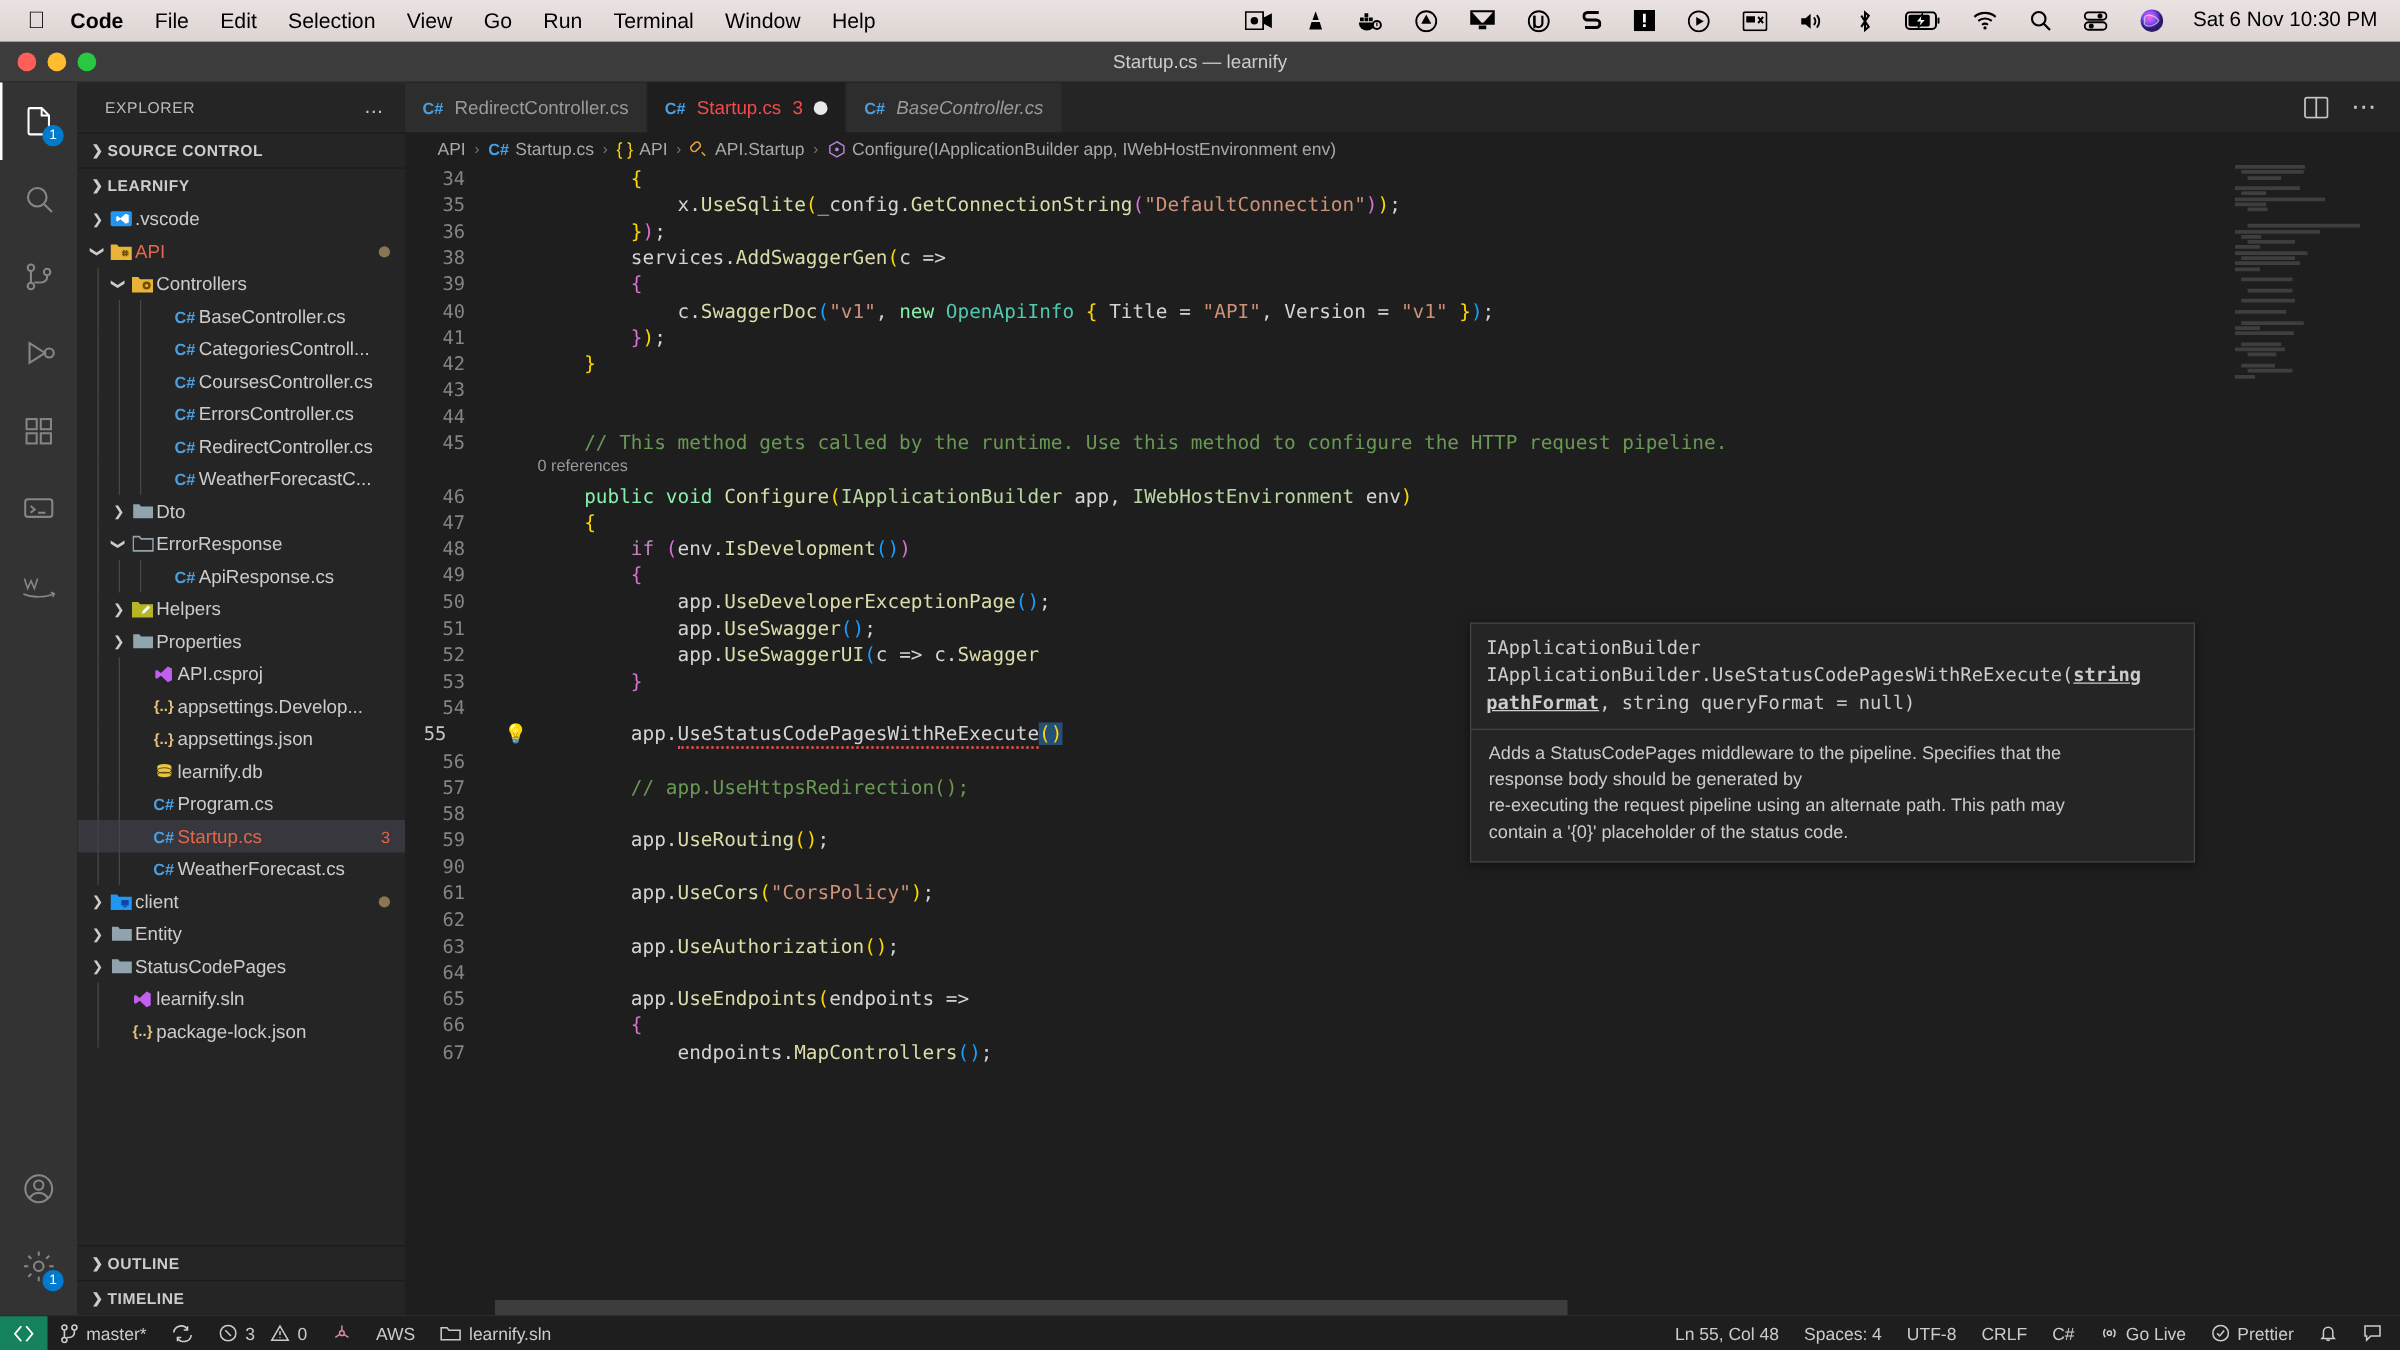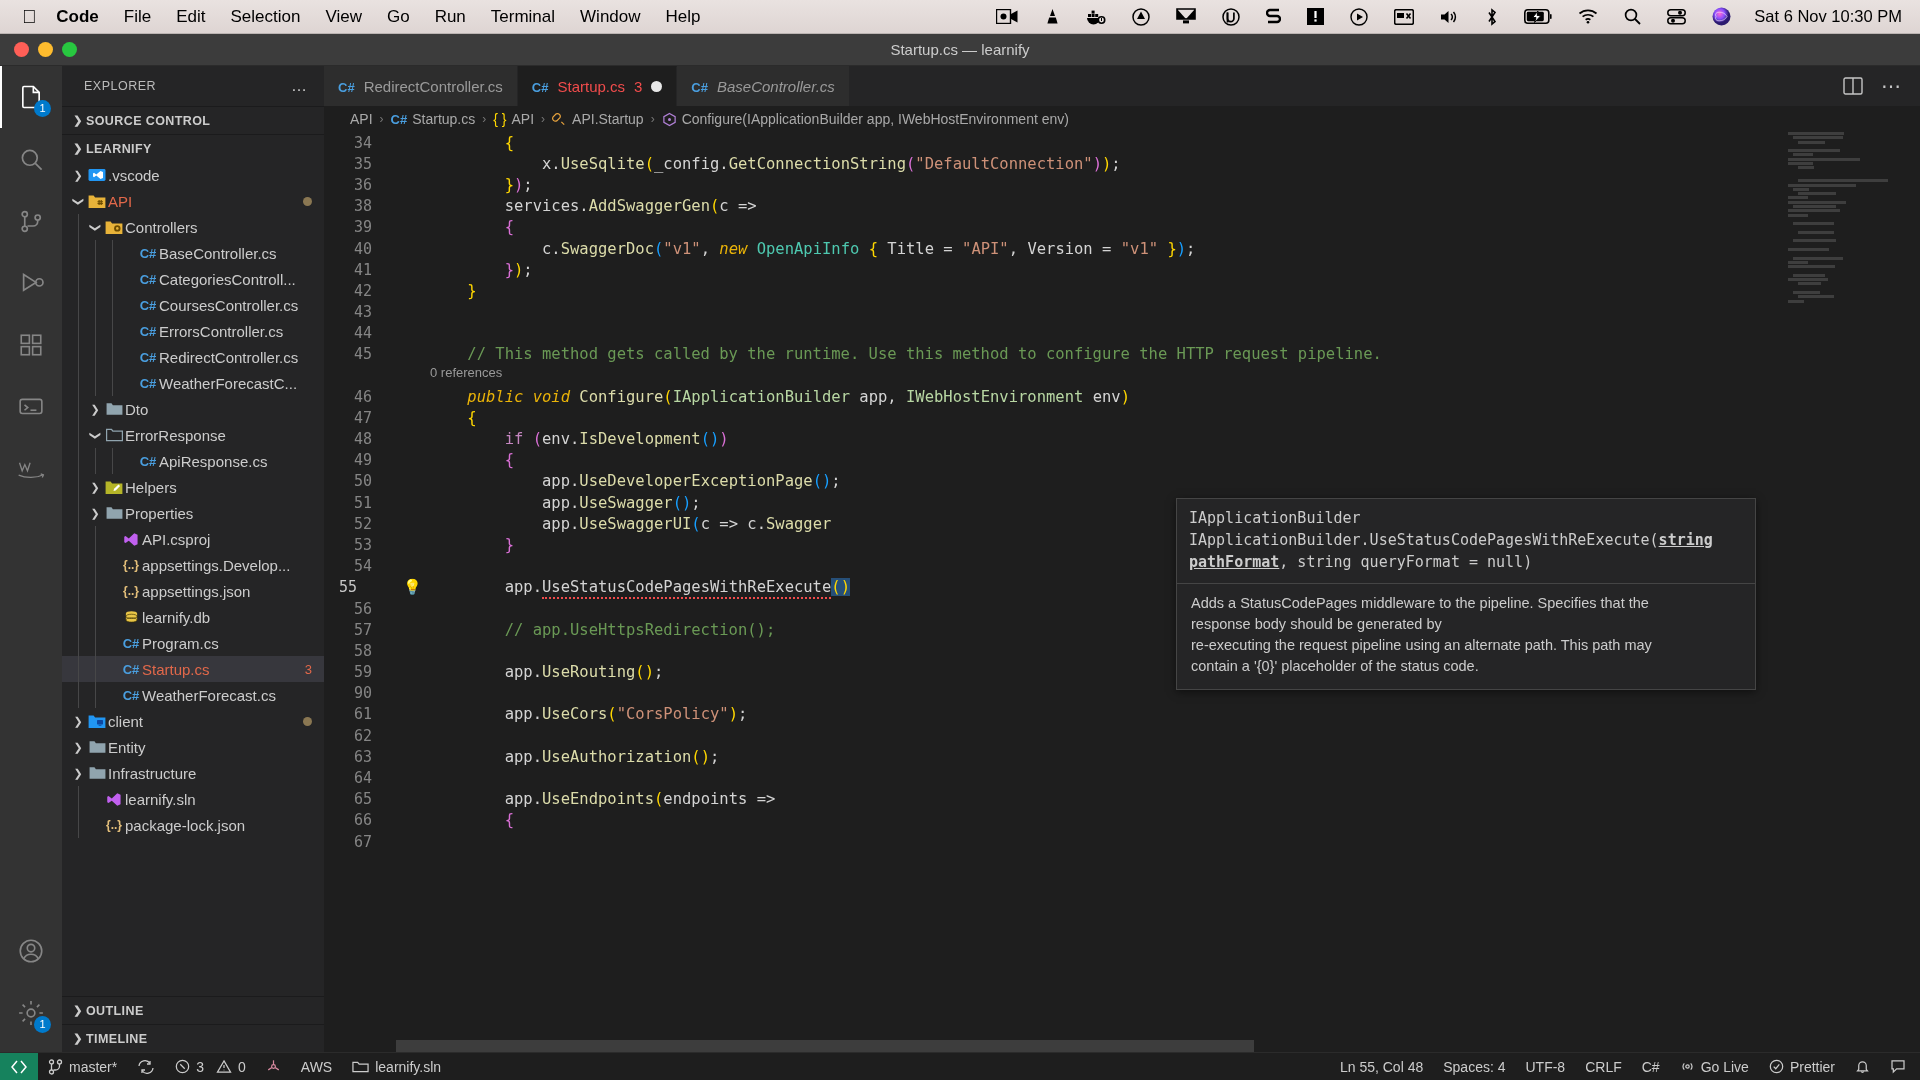"new" .c-kw { color: #eab308 -> #86efac; font-style: italic -> none }
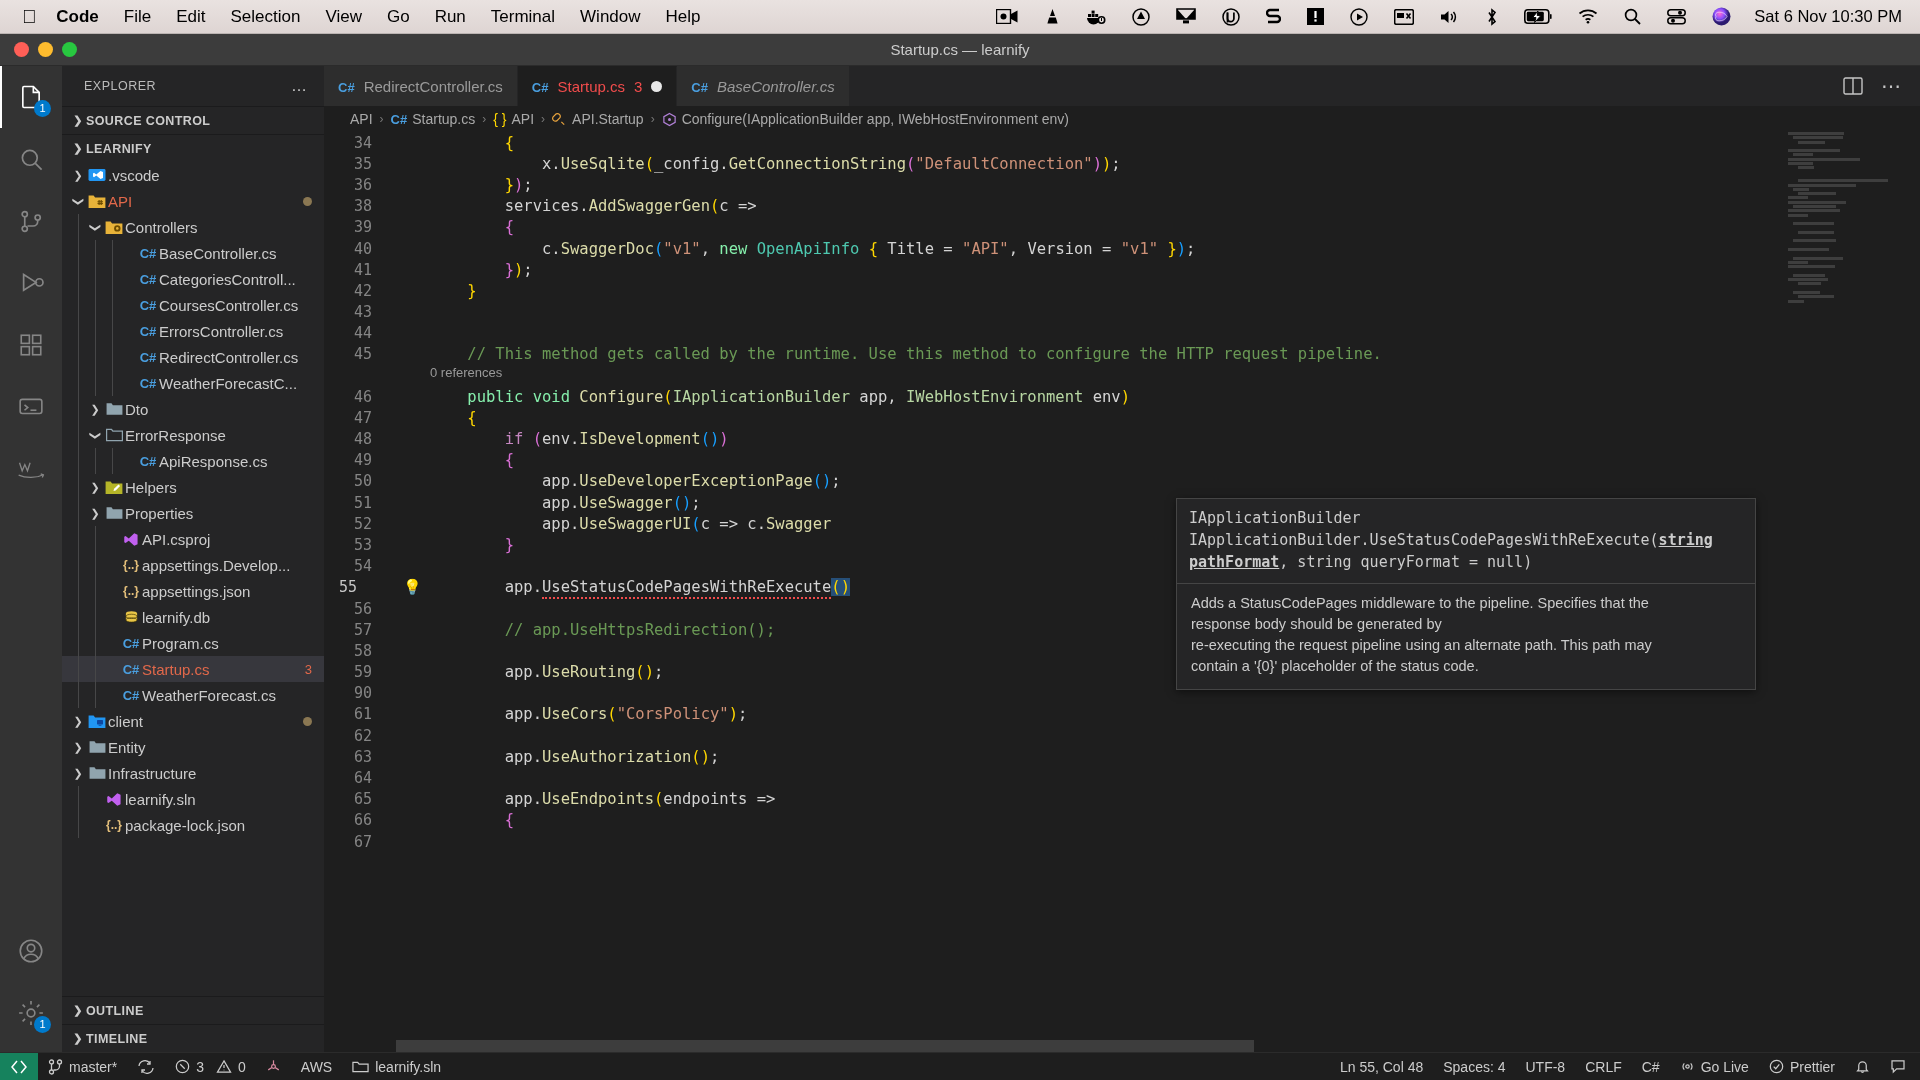"Infrastructure" span.fname { text: Infrastructure -> StatusCodePages }
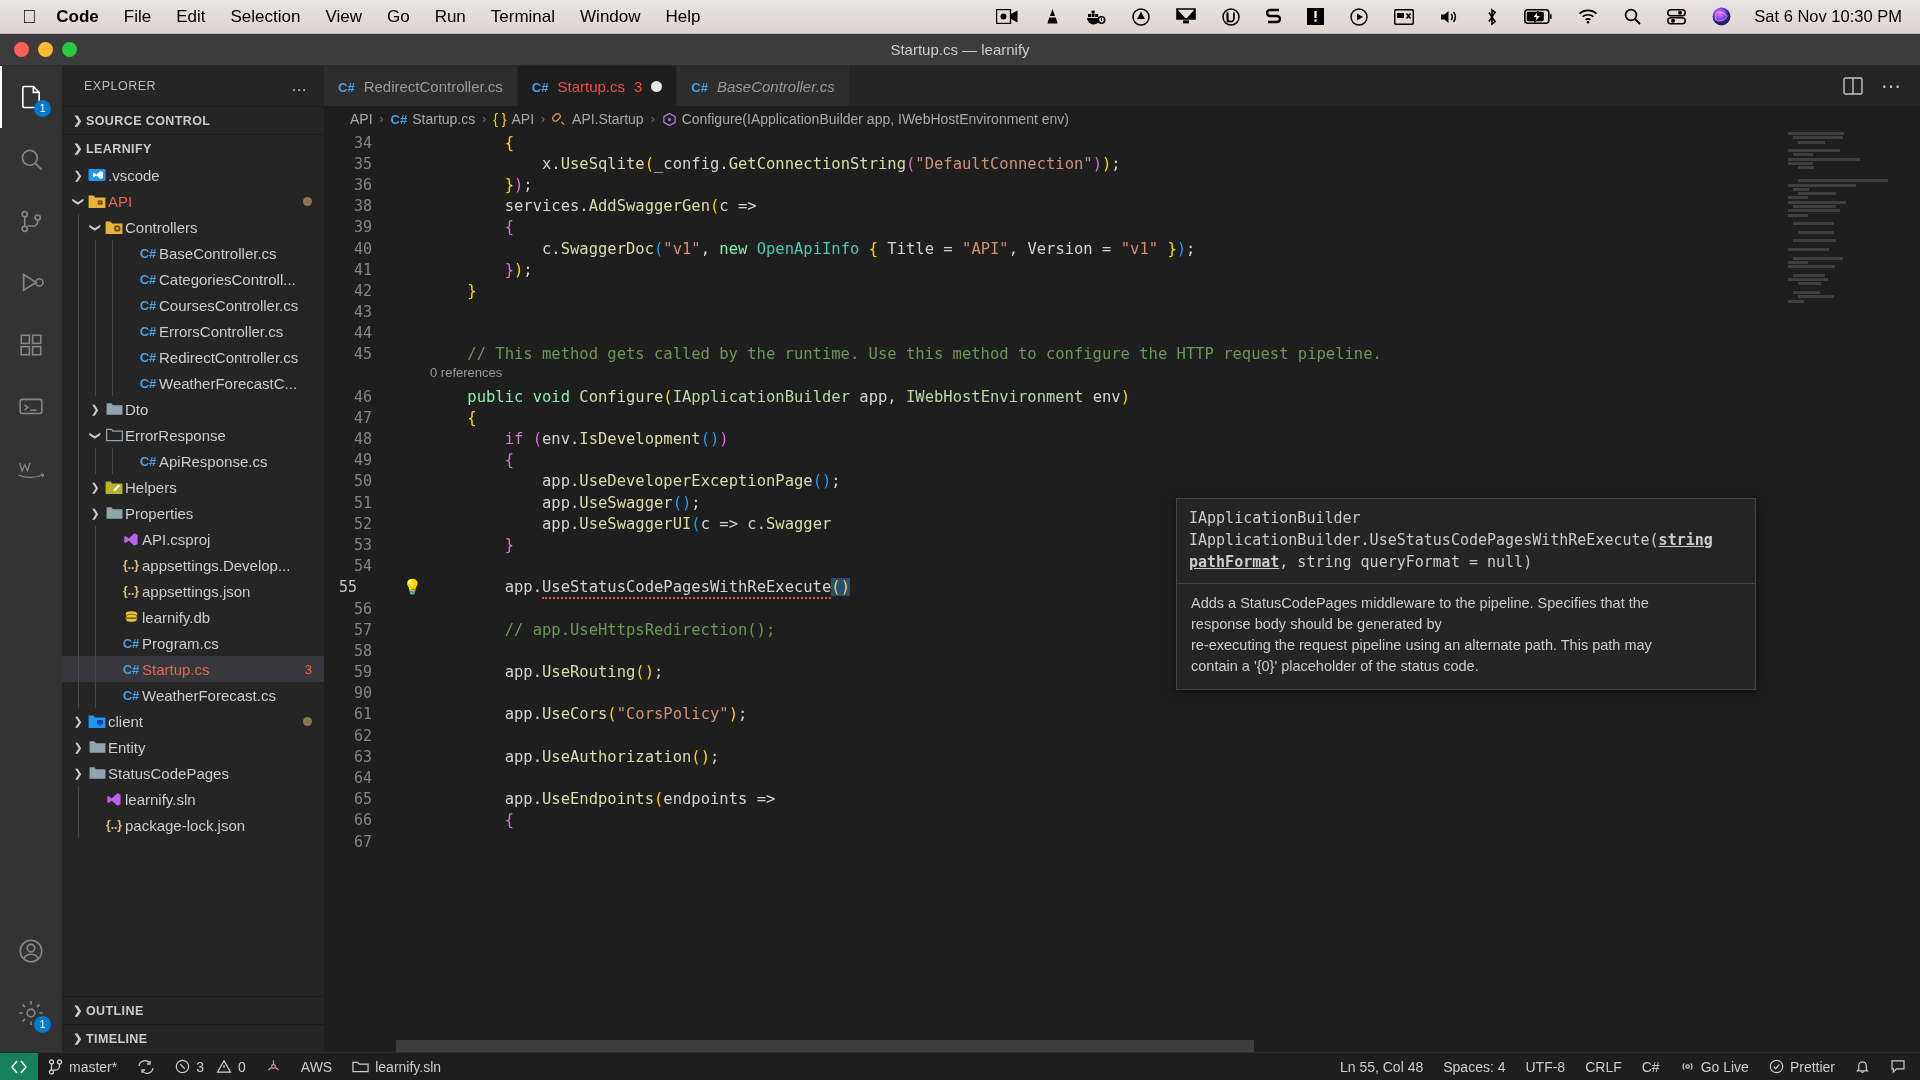"endpoints.MapControllers();" span.codetext { html: none -> <span> endpoints<span>.</span><span>MapControllers</span><span>()</span>;</span> }
